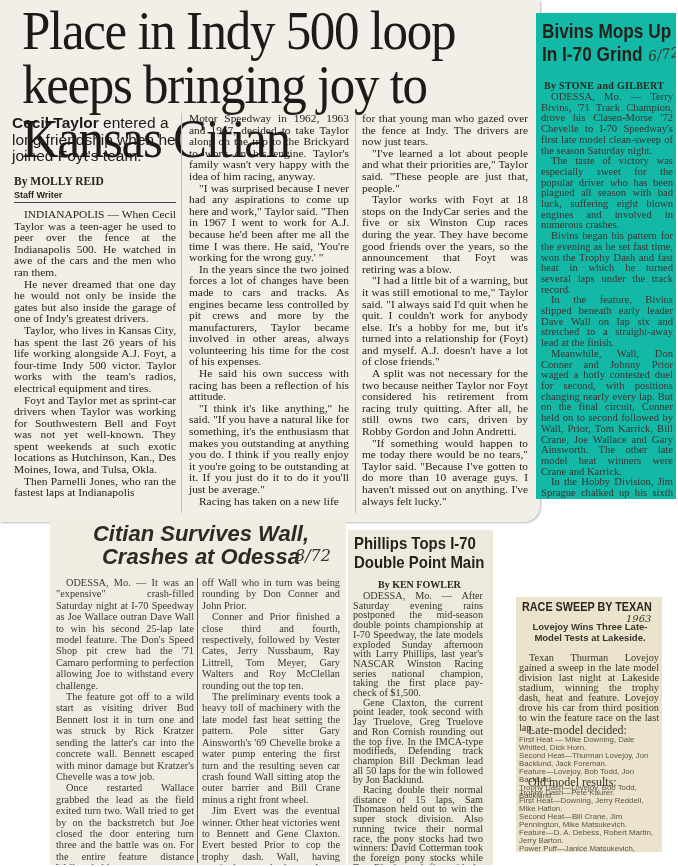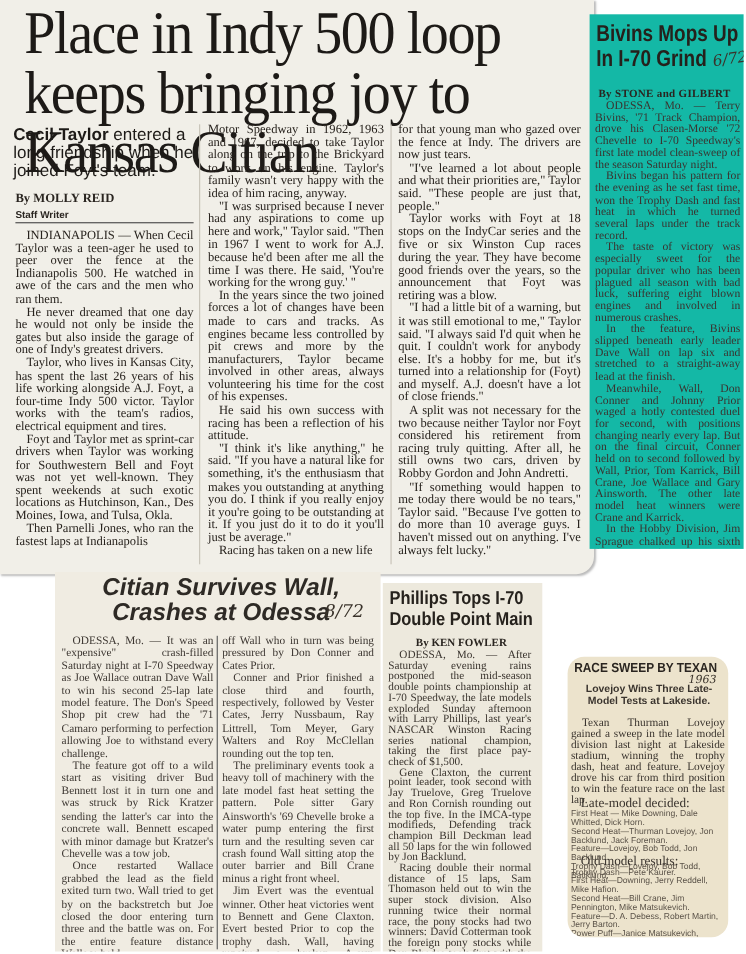"Bivins began his pattern for" p { order: before "The taste of victory was" -> after "The taste of victory was" }
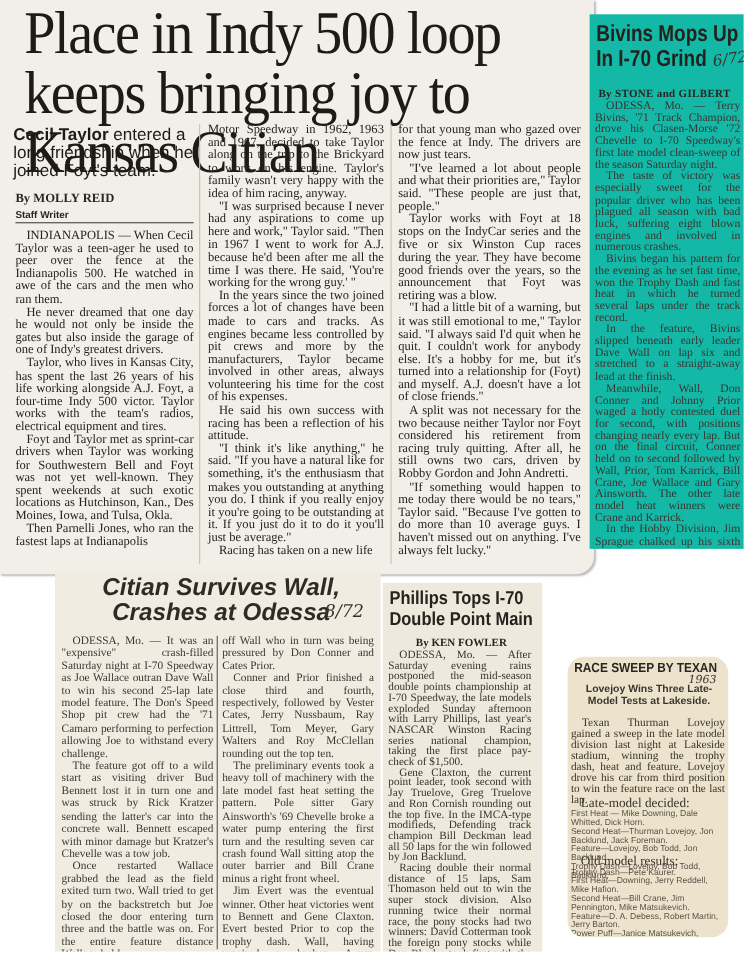"off Wall who in turn" p.noind { text: pressured by Don Conner and Cates -> rounding by Don Conner and John }
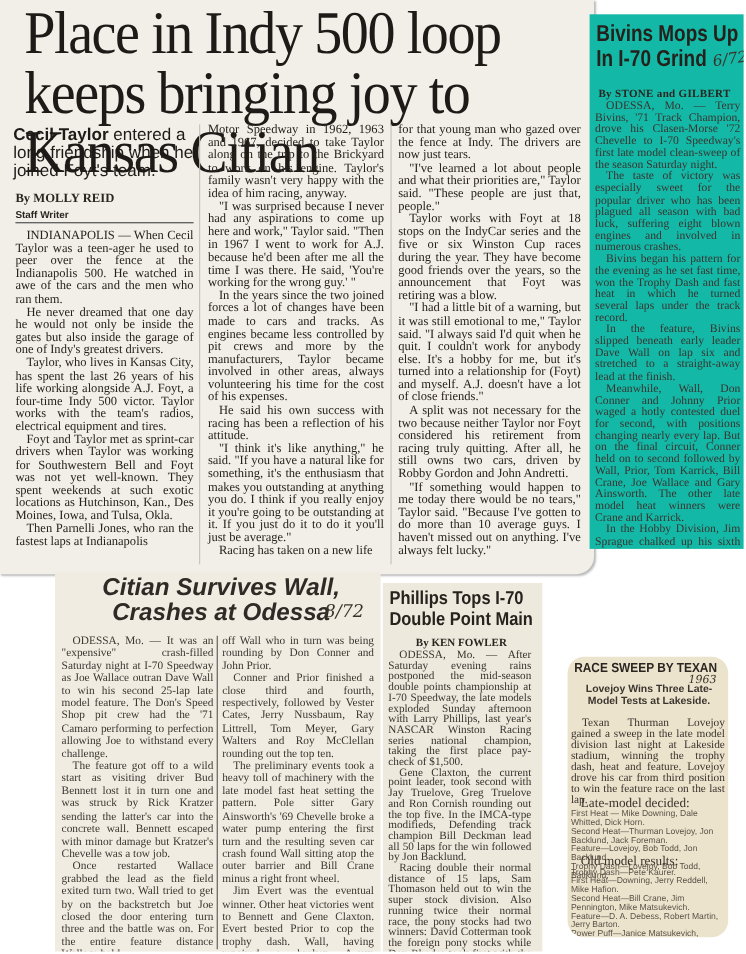"RACE SWEEP BY TEXAN" #sweep { border-radius: 15px -> none }
